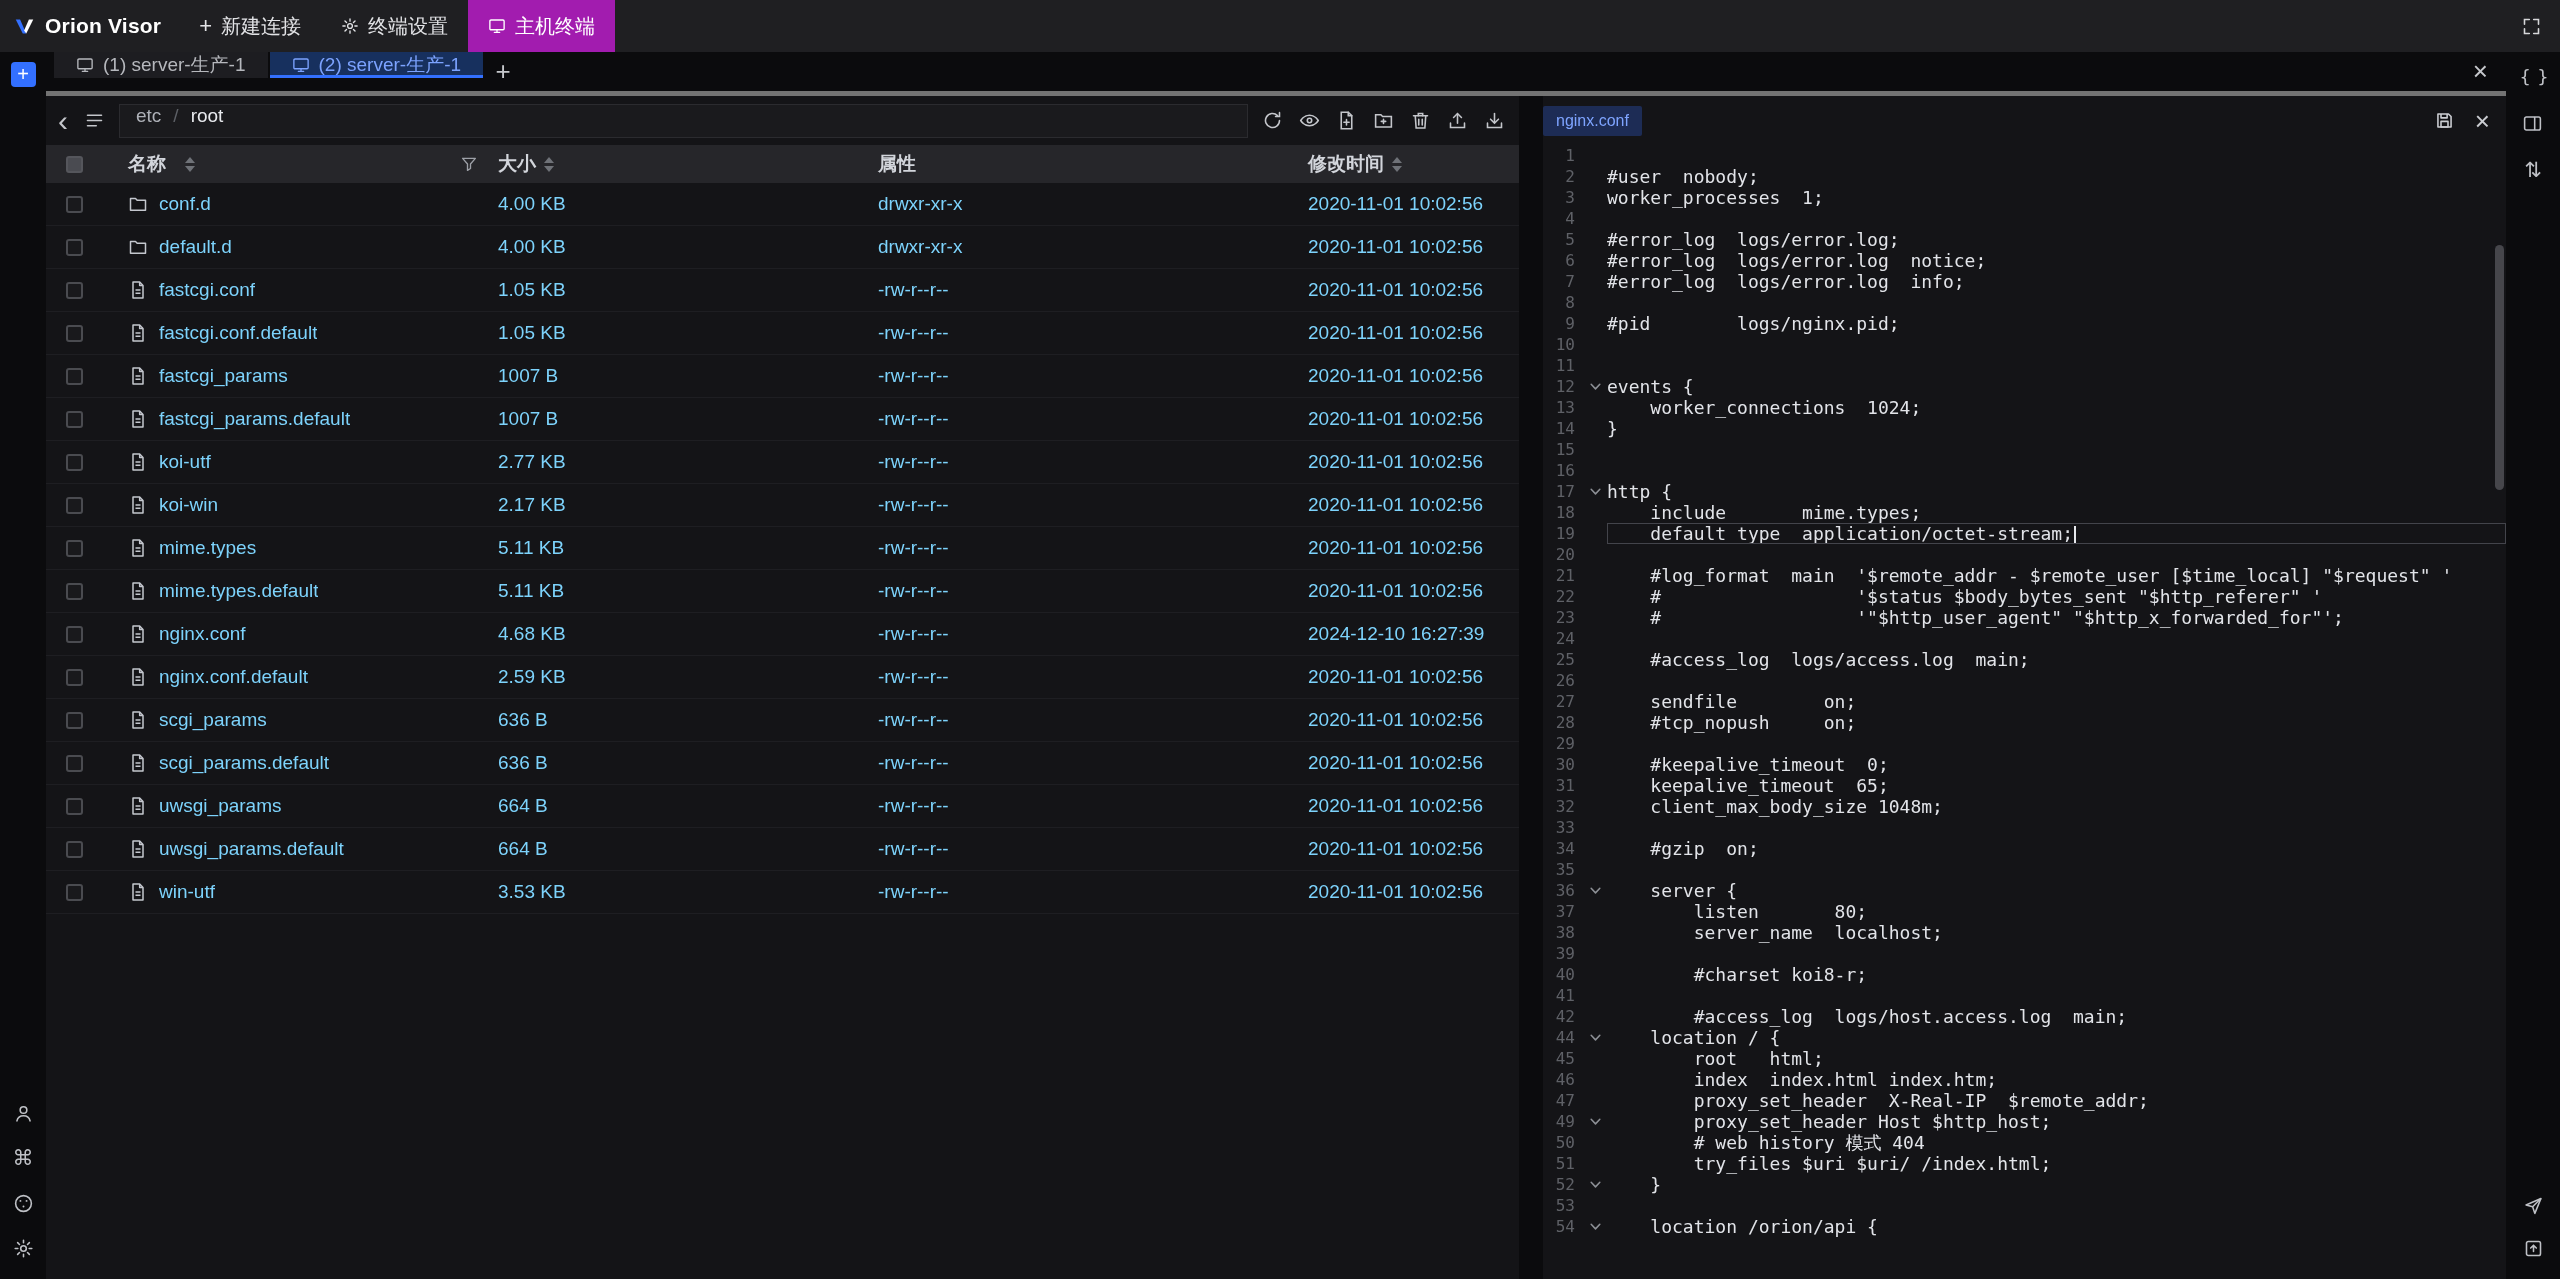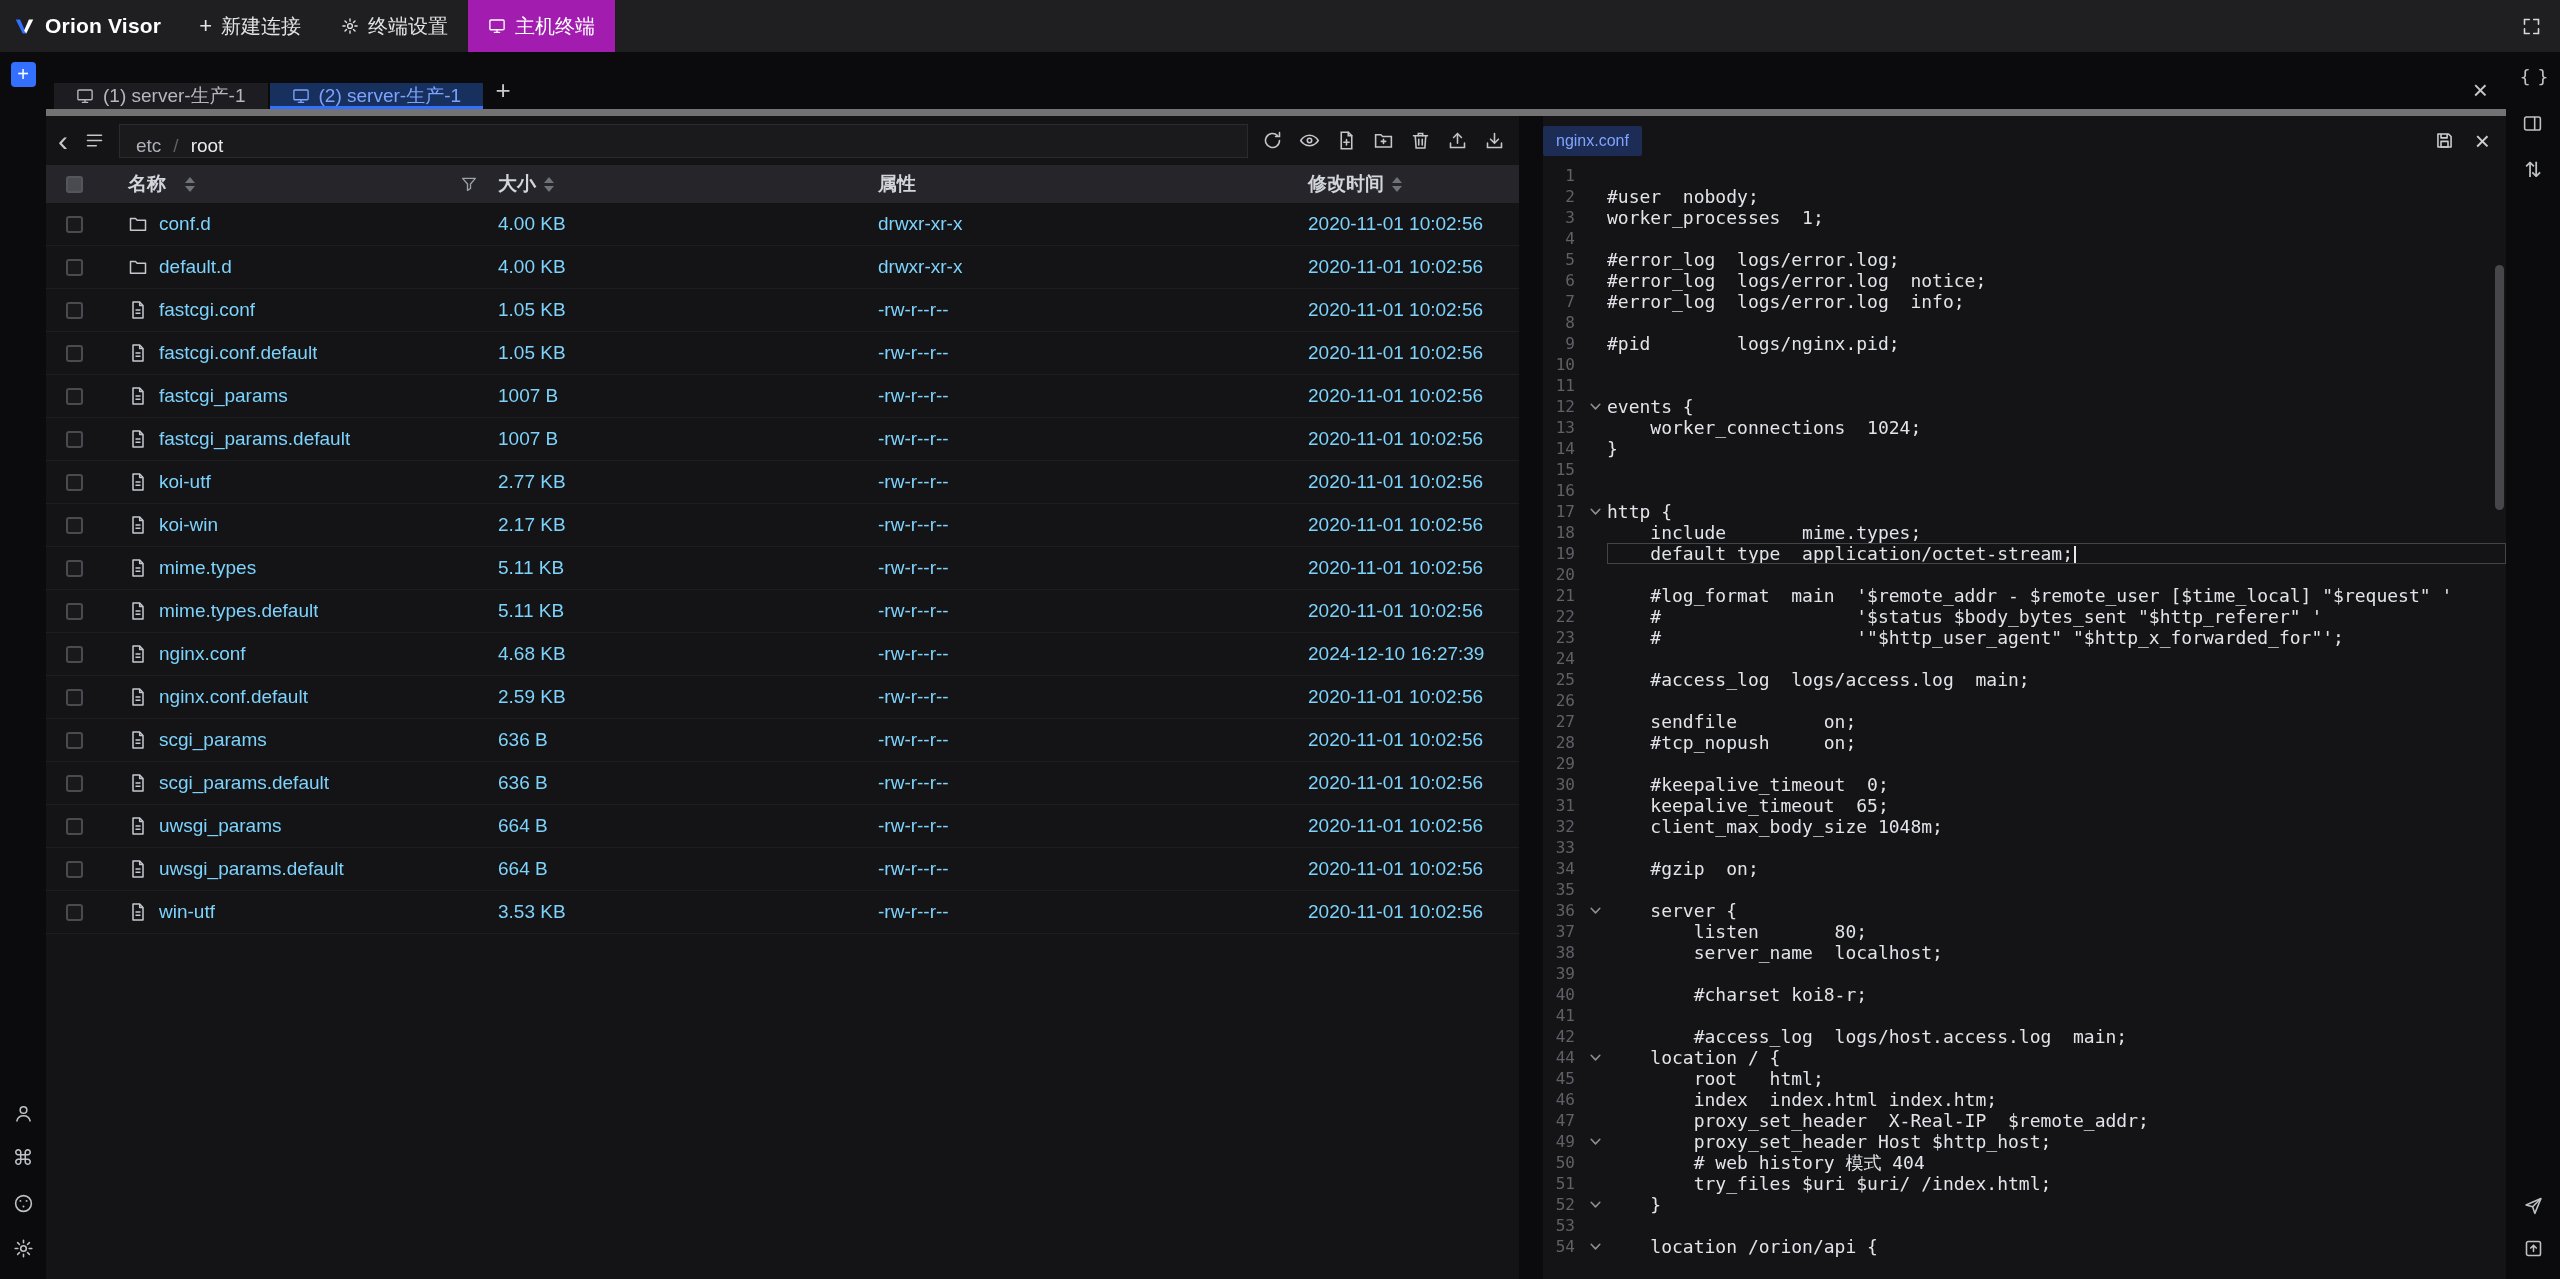"(1) server-生产-1" .tabbar { align-items: flex-end -> flex-start; border-bottom: 7px solid #737373 -> 5px solid #737373; margin-top: 20px -> none }
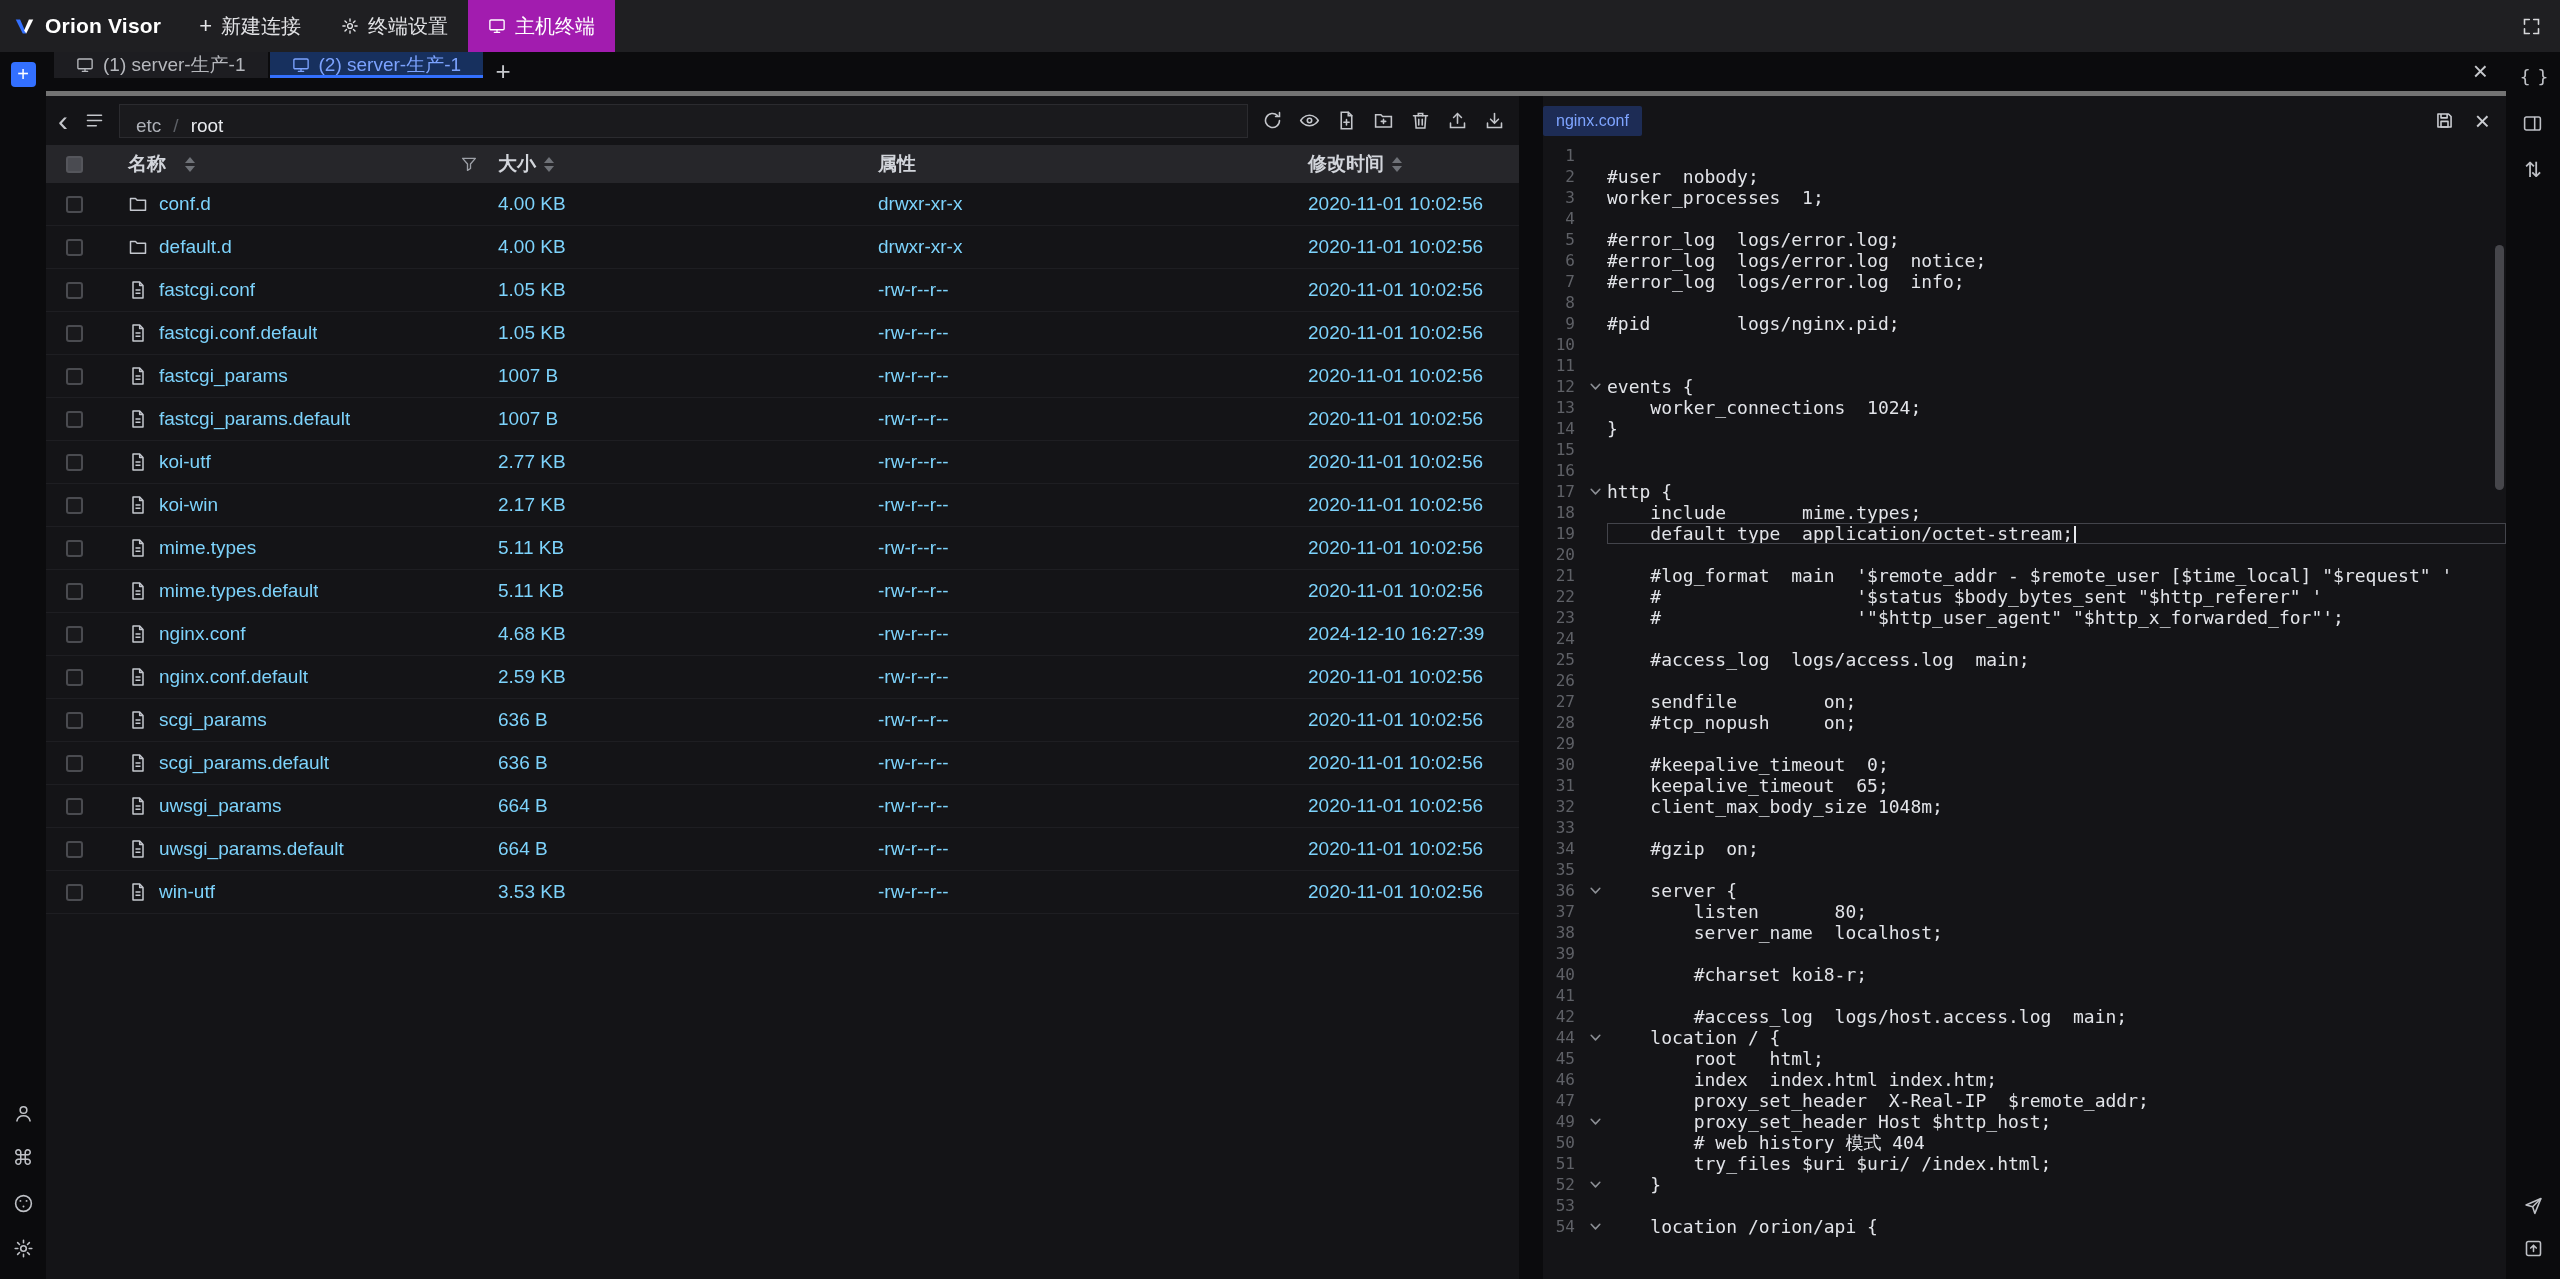"etc" .breadcrumb { align-items: flex-end -> flex-start }
